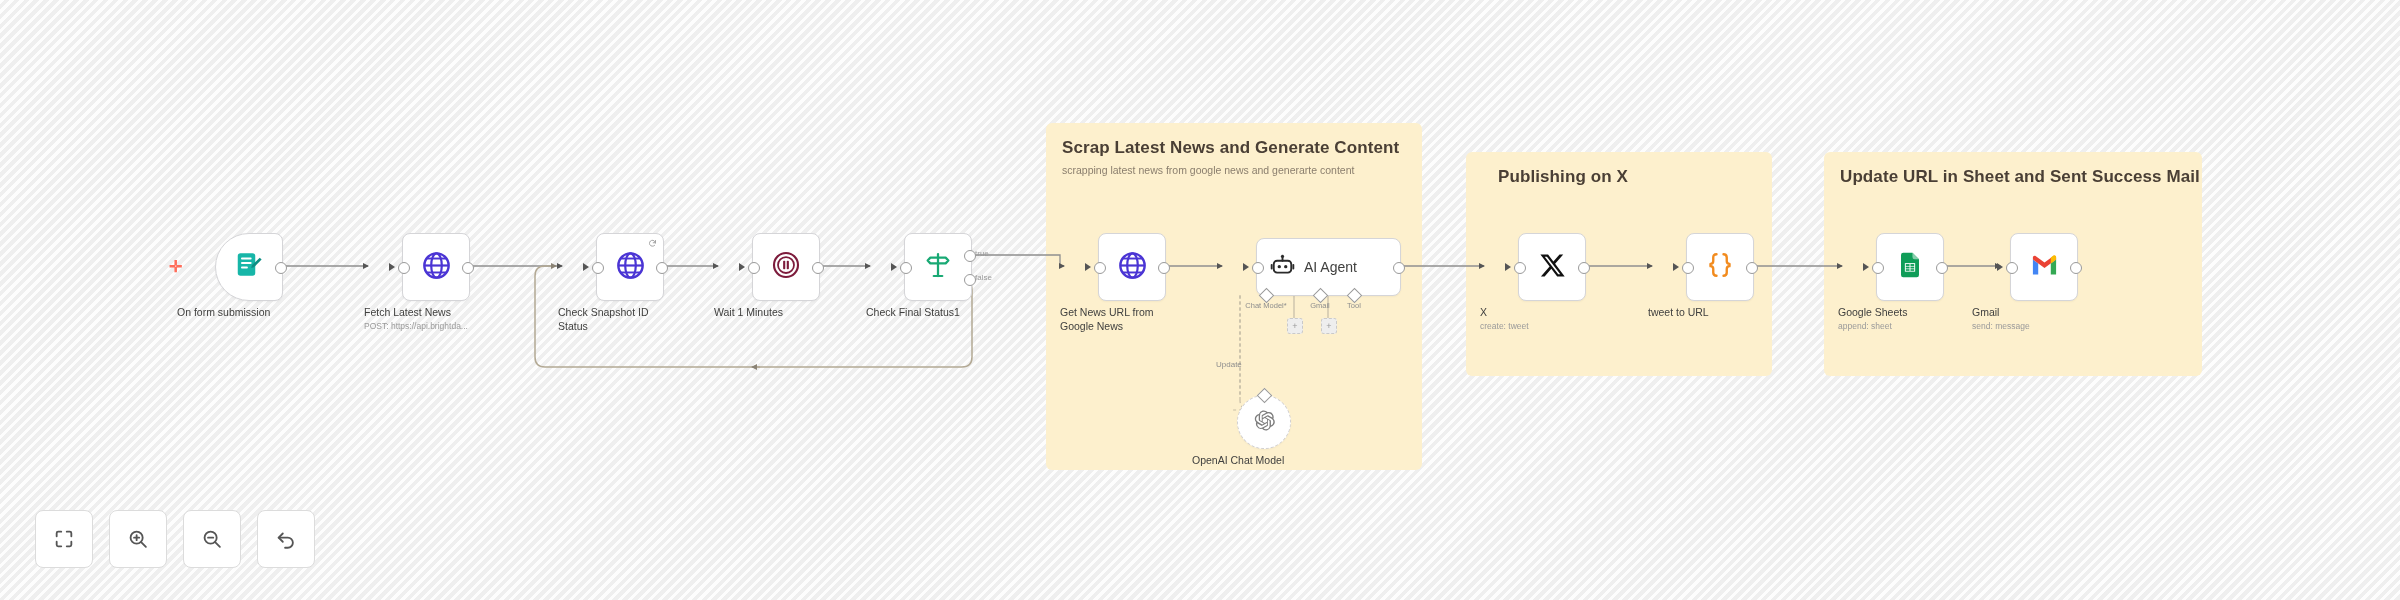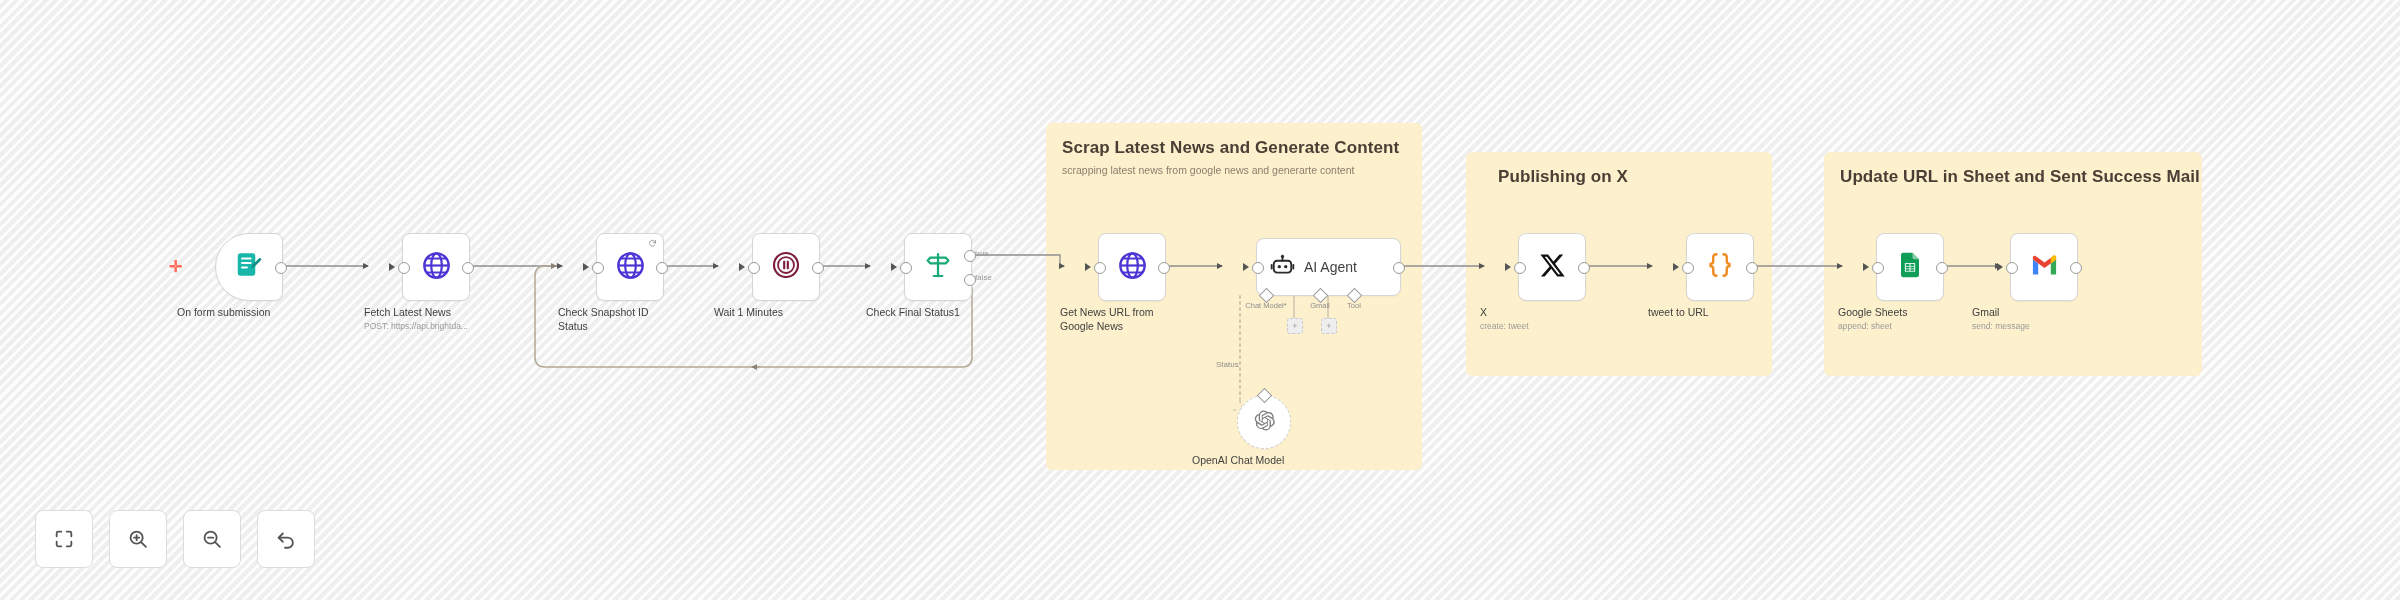"Status" div { text: Status -> Update }
